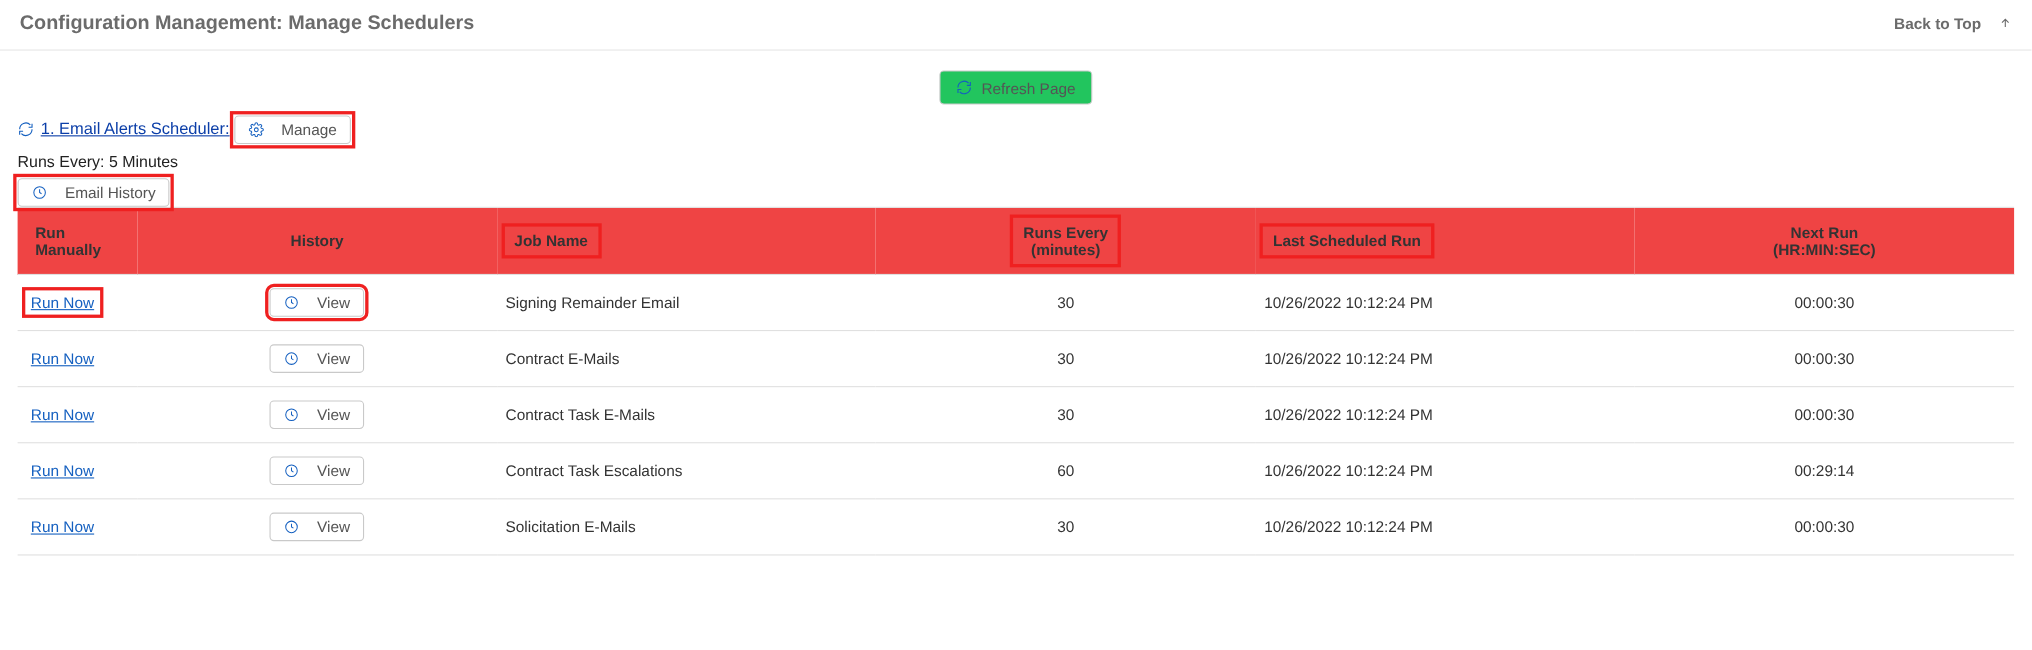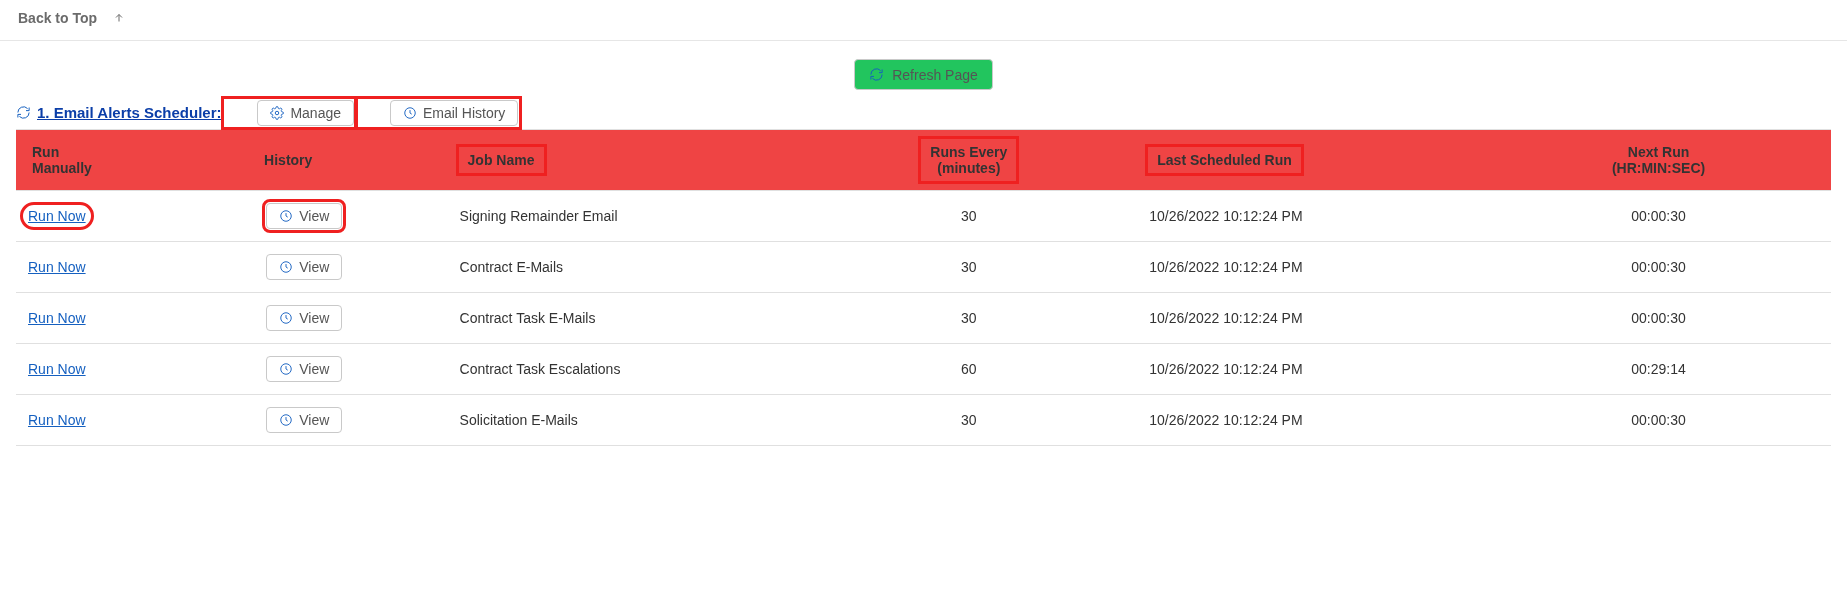"Configuration Management: Manage" h1 { html: none -> <h1>Configuration Management: Manage Schedulers</h1> }
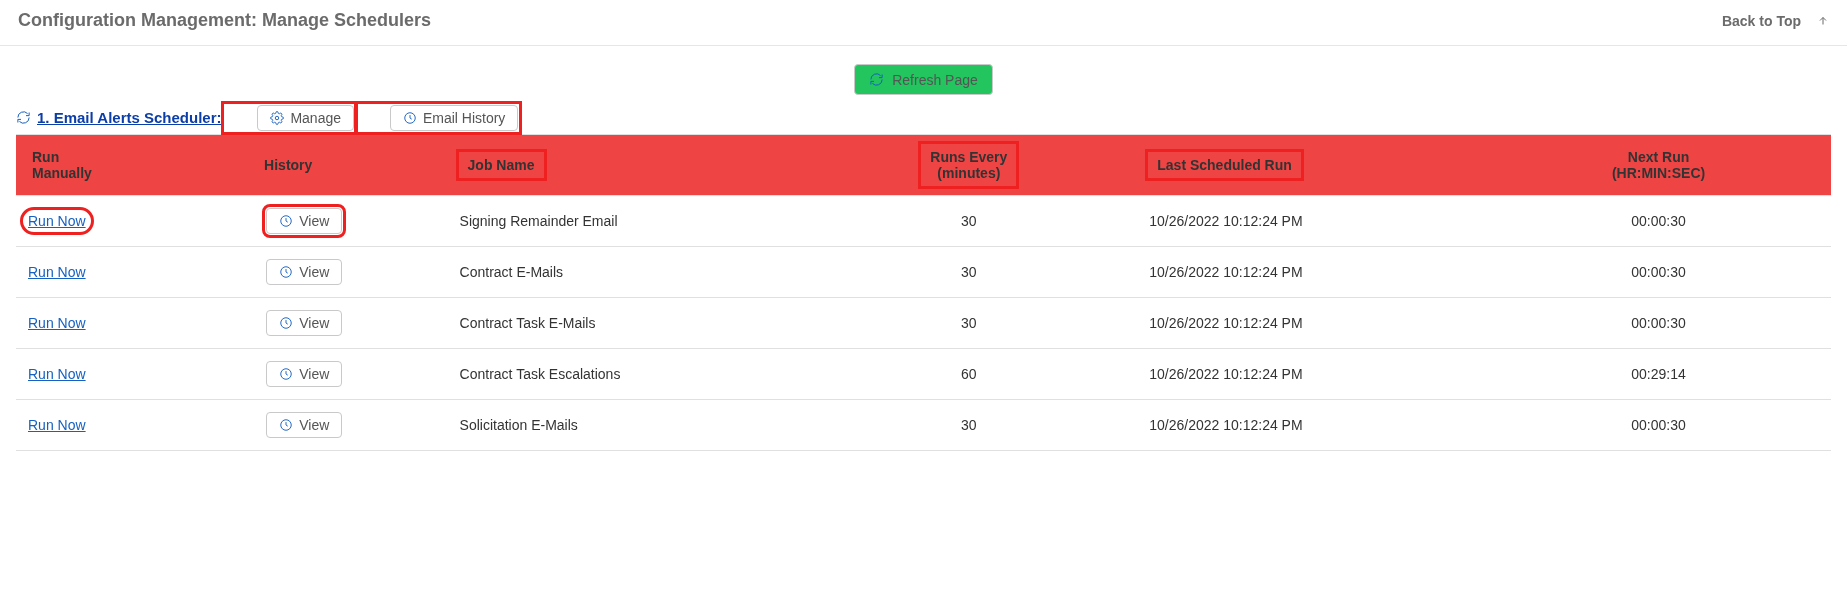"1. Email Alerts Scheduler:" .sched-title { font-weight: 700 -> 400 }
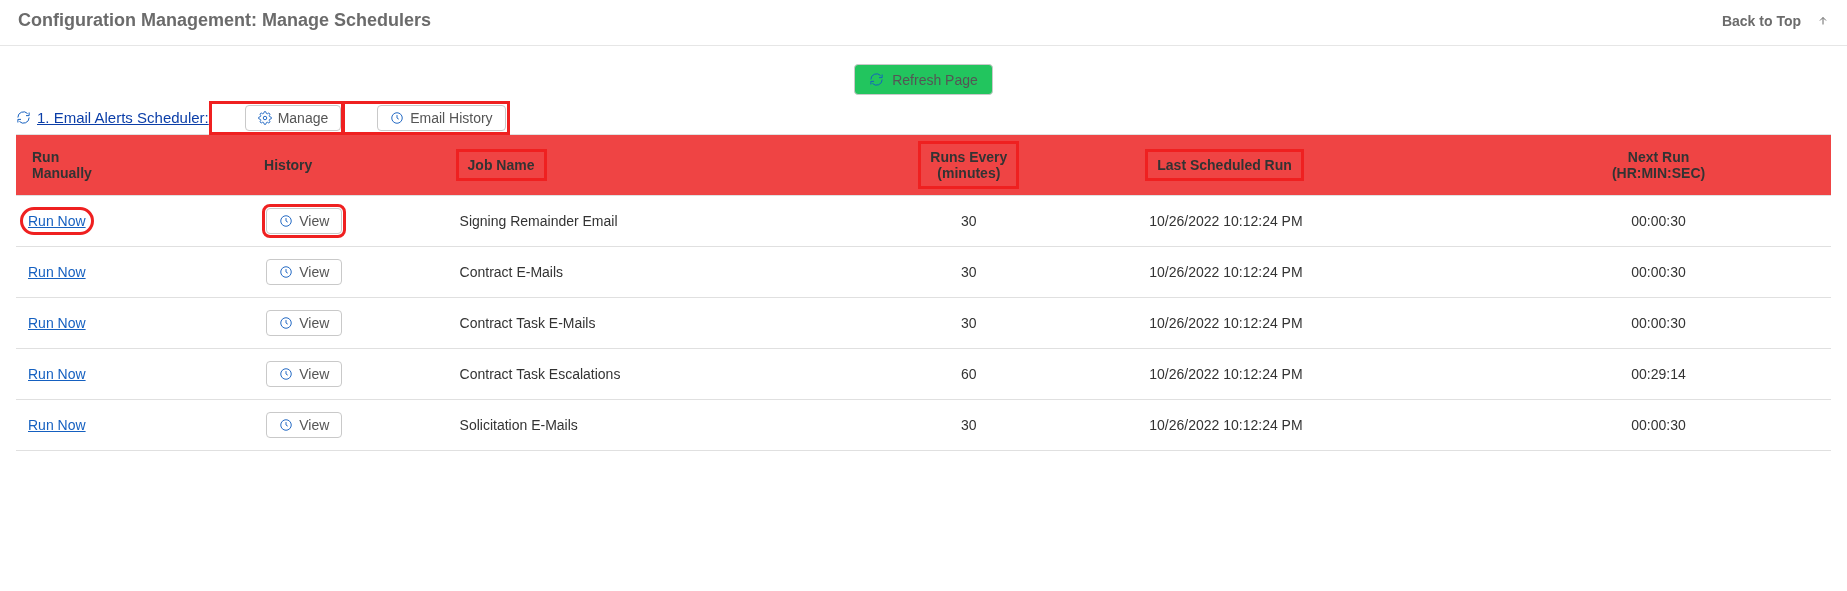"Manage" .sm-btn { gap: 6px -> 16px; margin-left: 32px -> none }
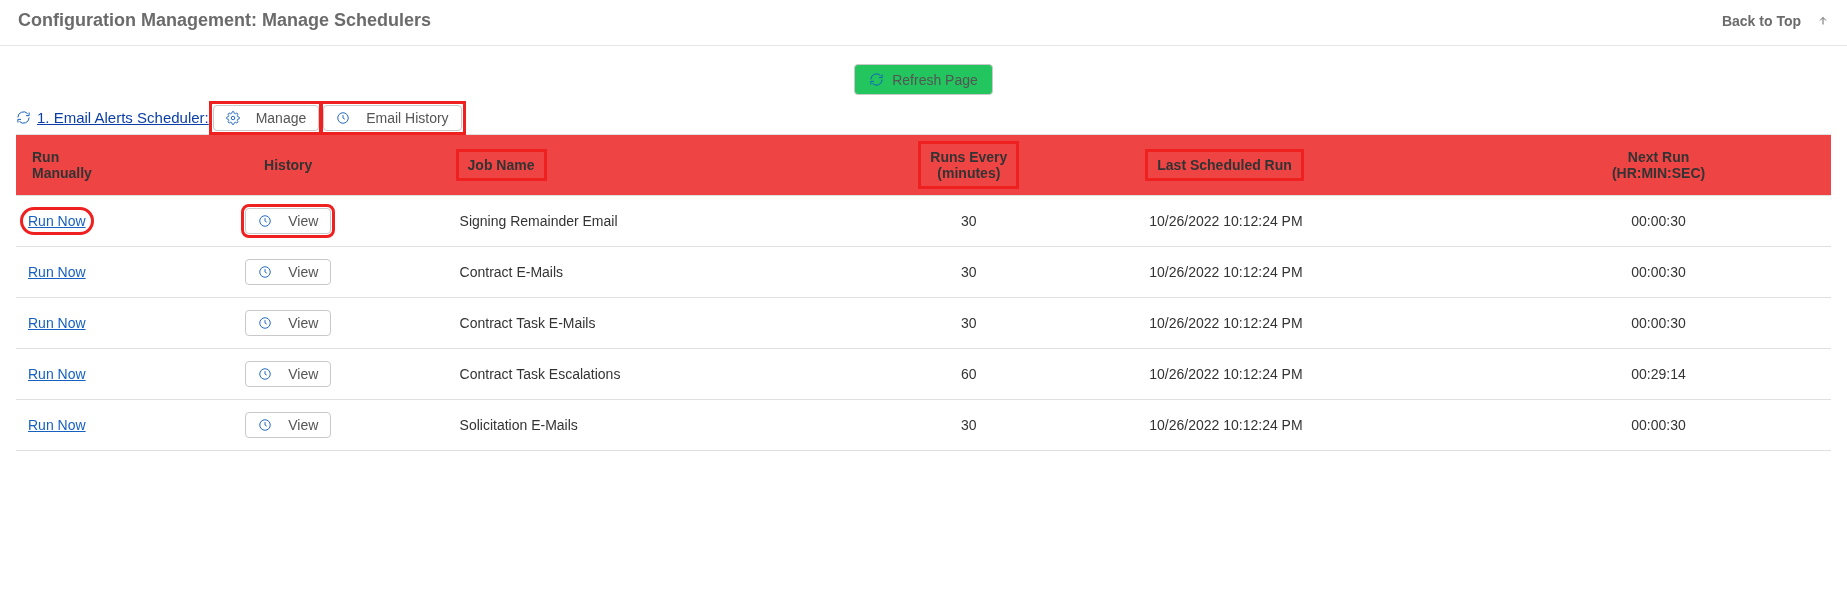"Runs Every: 5 Minutes" div.info-line { html: none -> <div>Runs Every: 5 Minutes</div> }
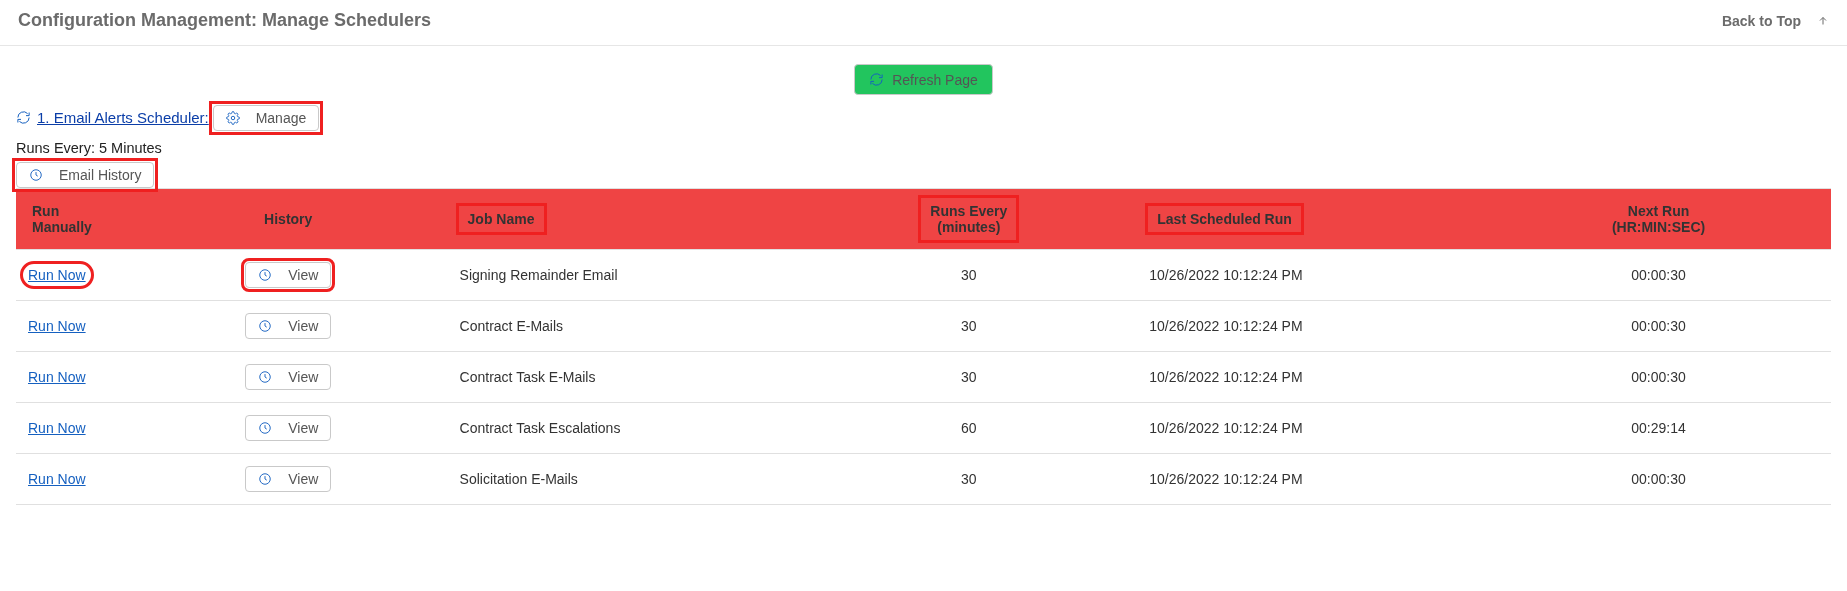"Run Now" .runlink { border-radius: 10px -> none }
